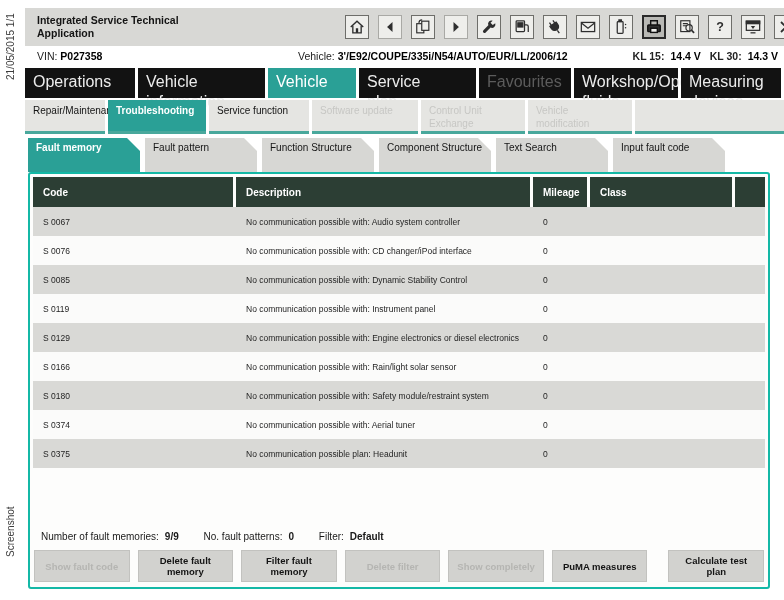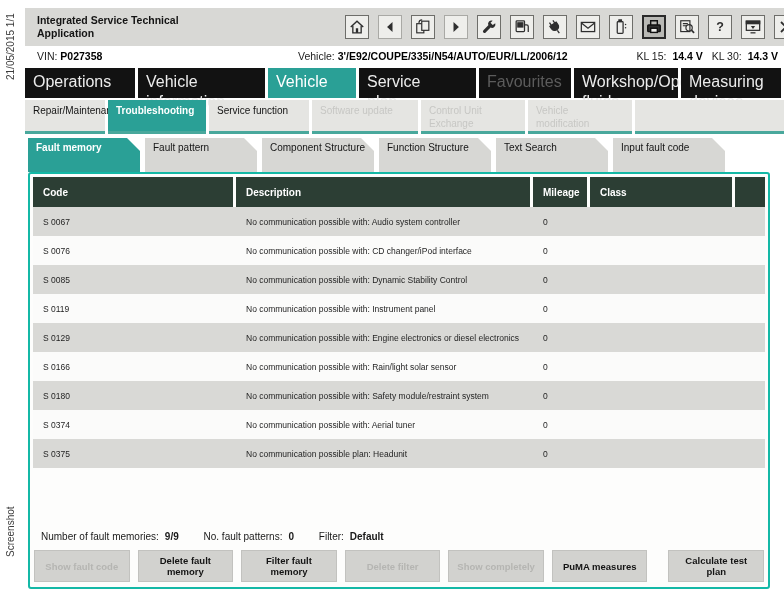"KL 15:" .kl-group .lab { font-weight: normal -> bold }
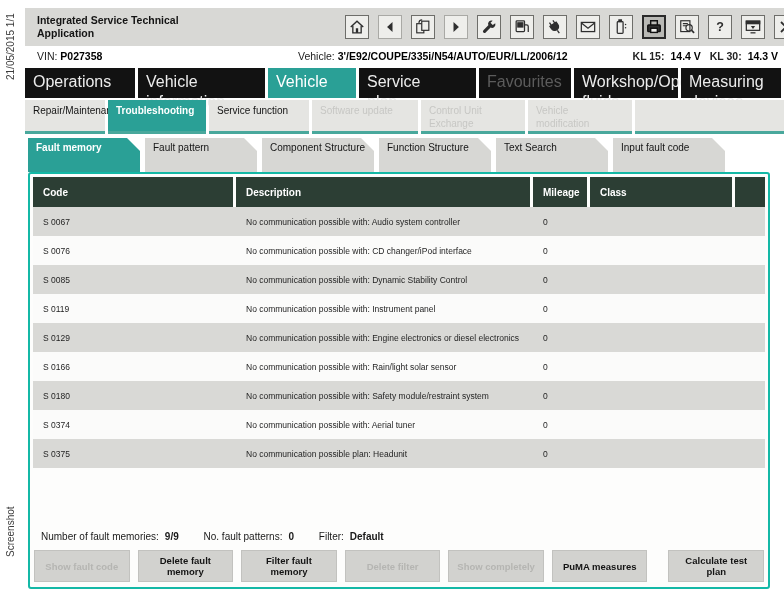"Component Structure" div.tab { order: before "Function Structure" -> after "Function Structure" }
